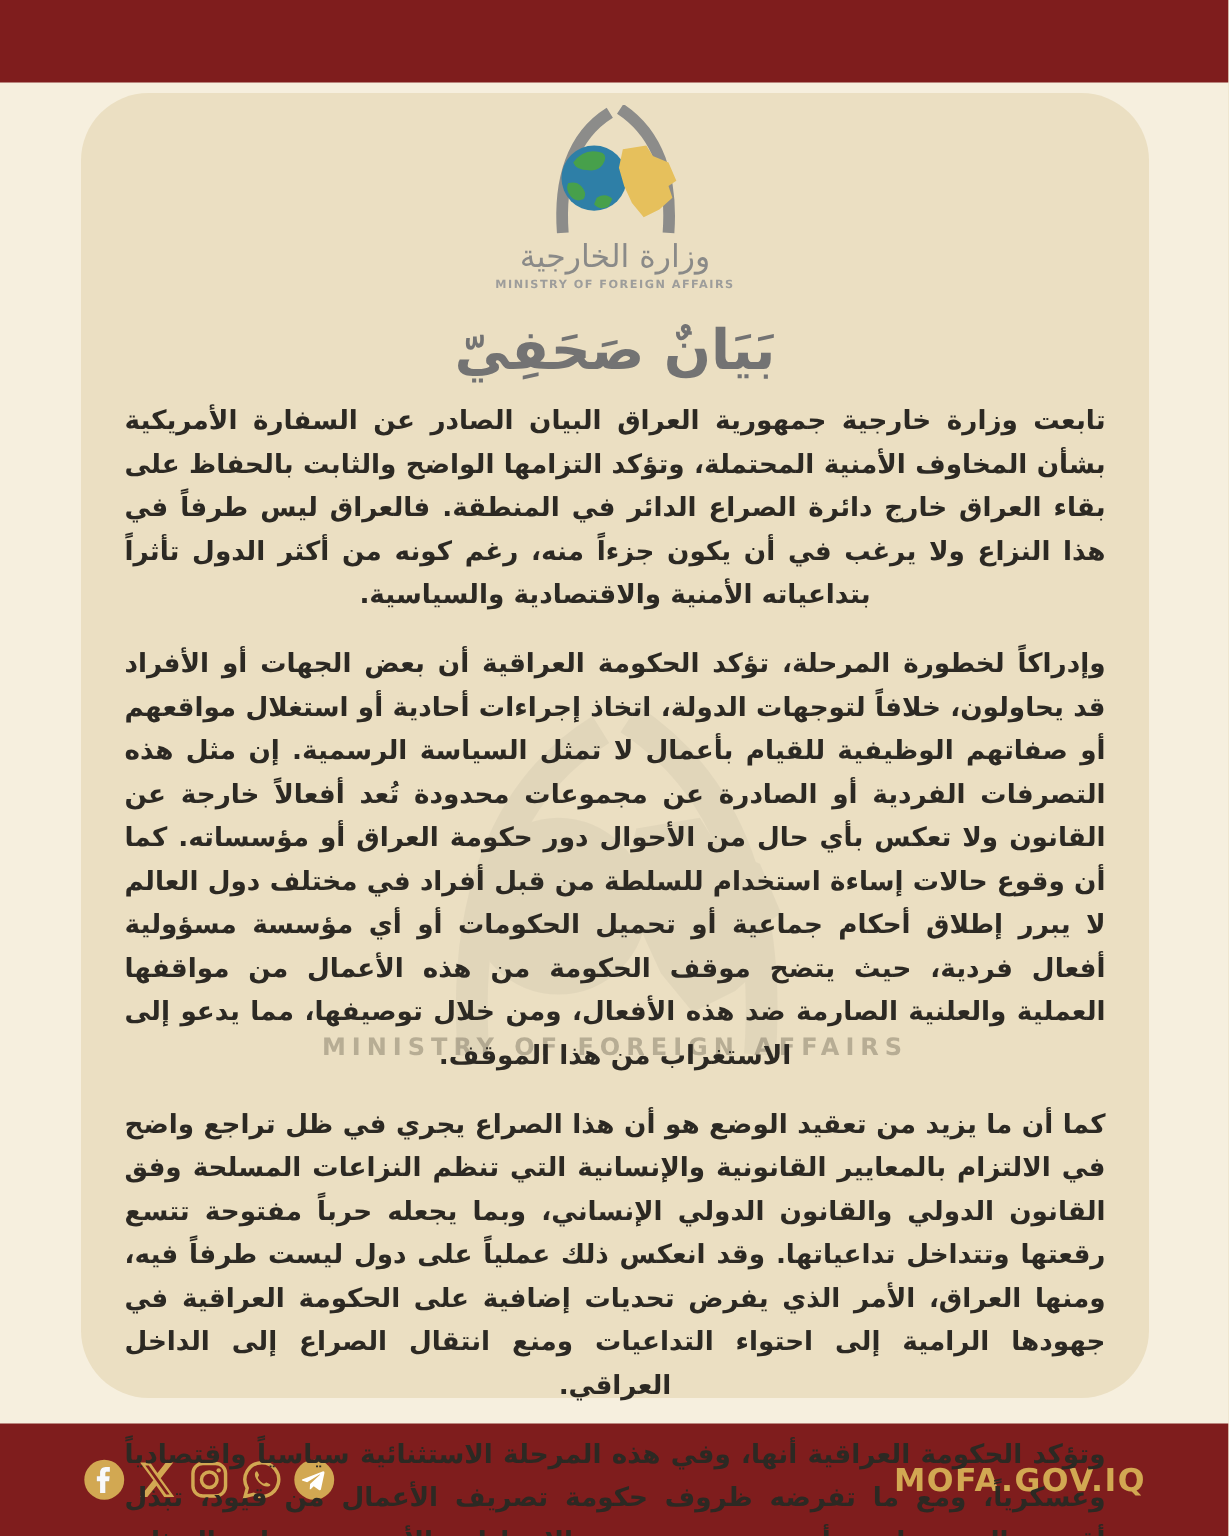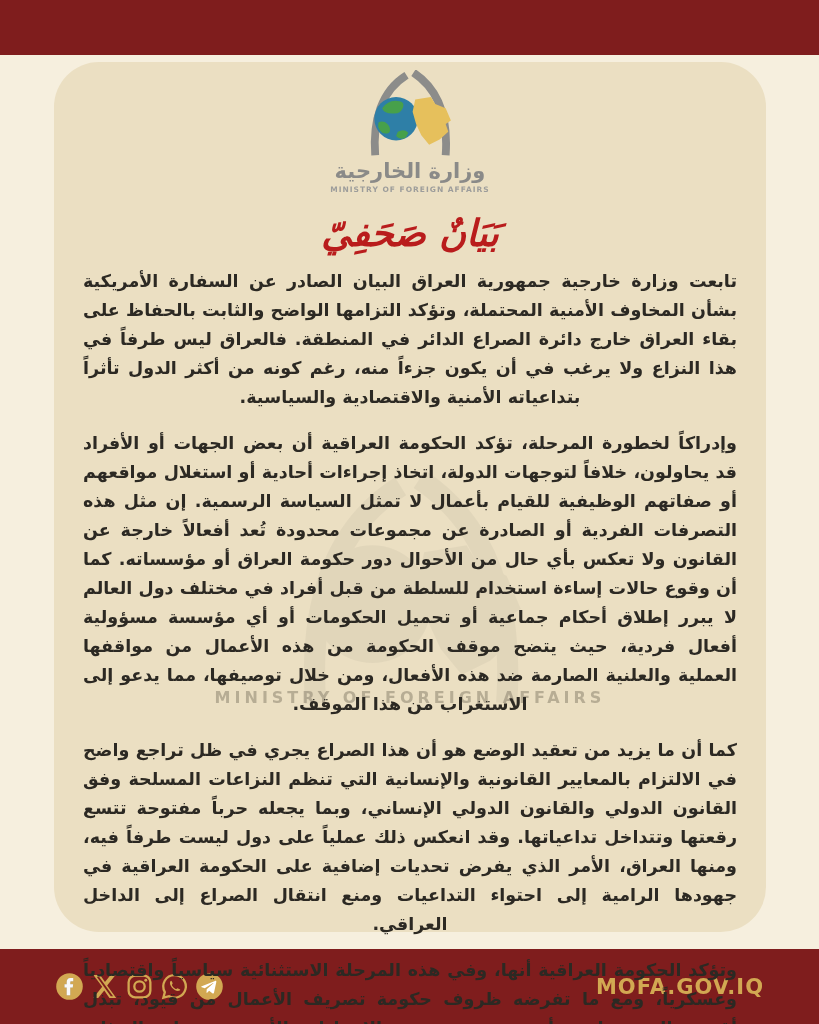"وزارة الخارجية" .emblem-ar { font-weight: bold -> normal }
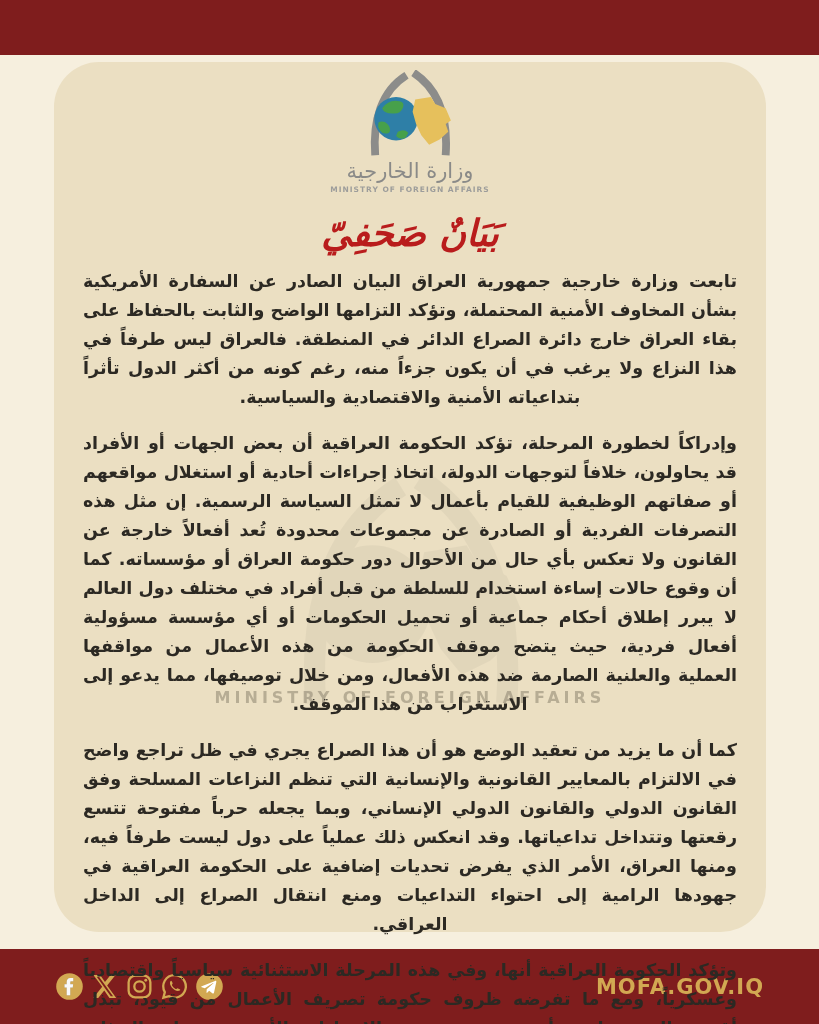"بَيَانٌ صَحَفِيّ" .title { color: #b91c1c -> #737373; font-style: italic -> none }
